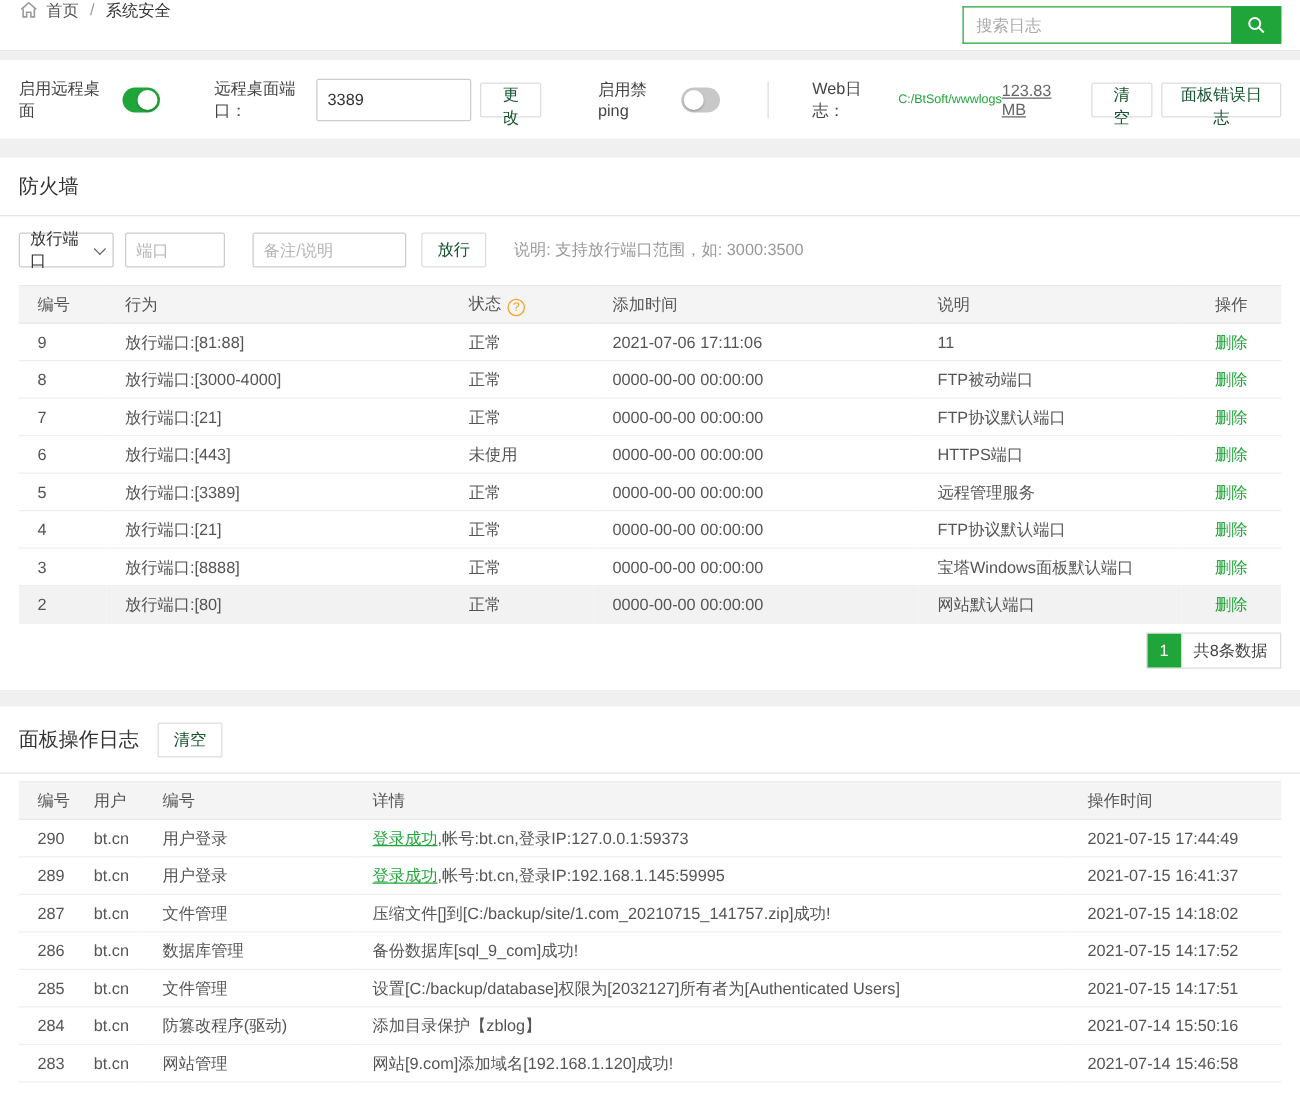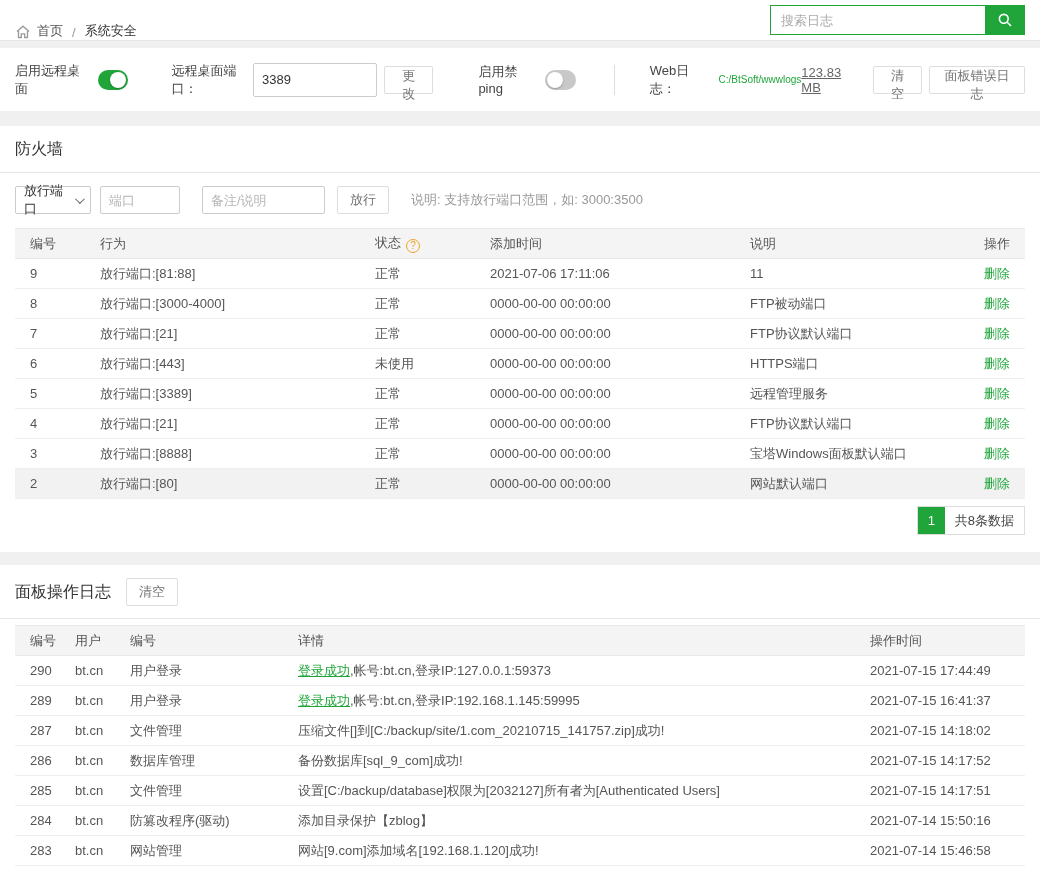"首页" .crumb-bar { align-items: flex-end -> flex-start }
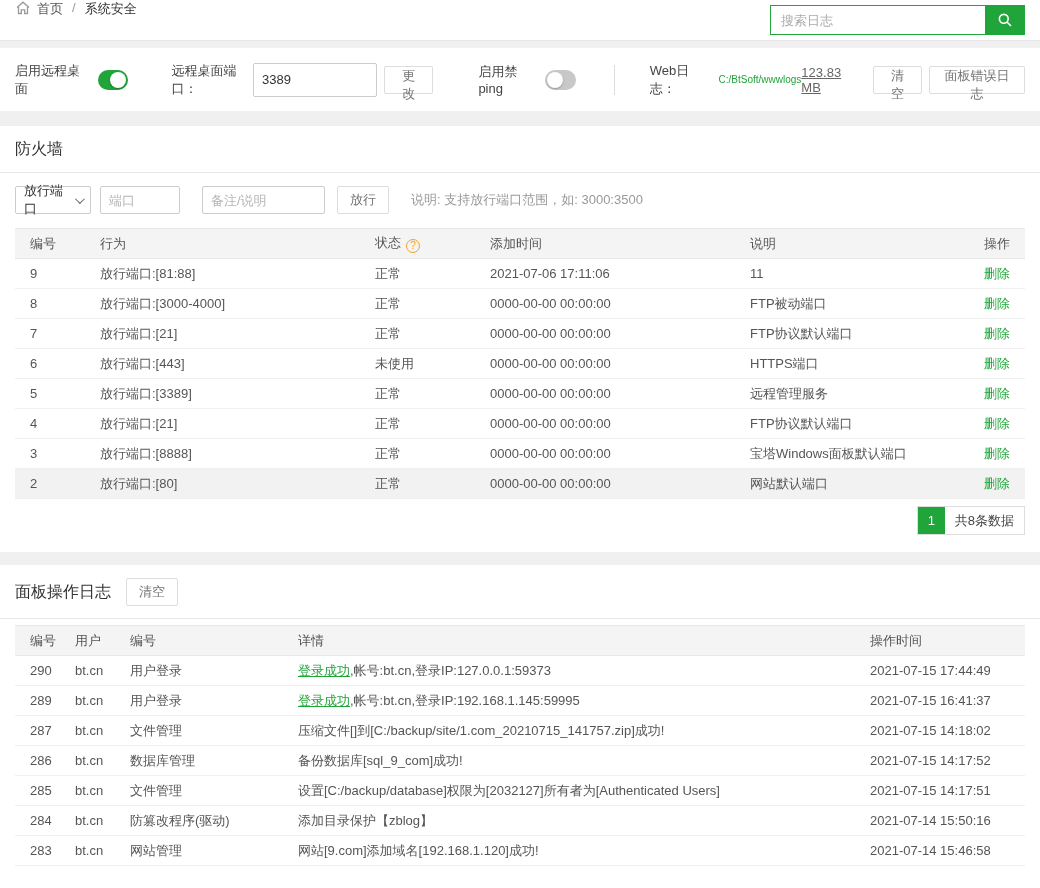"更改" .btn { color: #737373 -> #14532d }
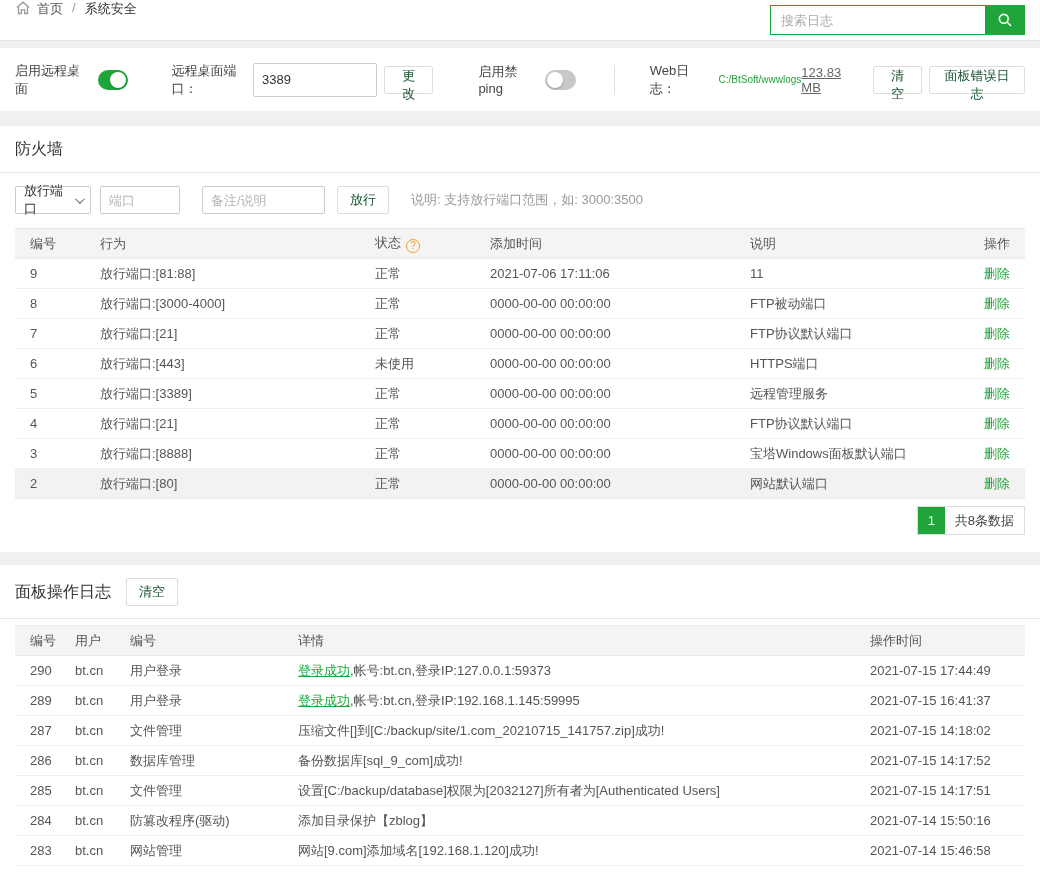"操作" .col-op { text-align: right -> center }
